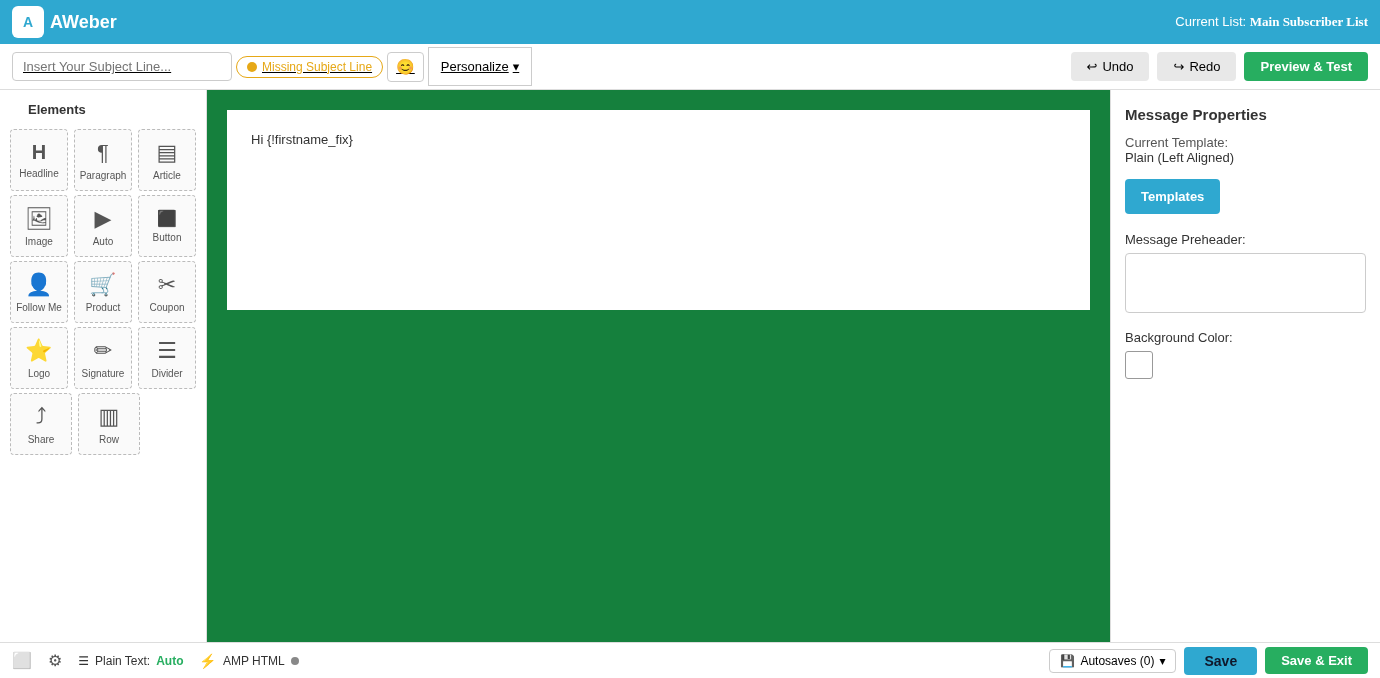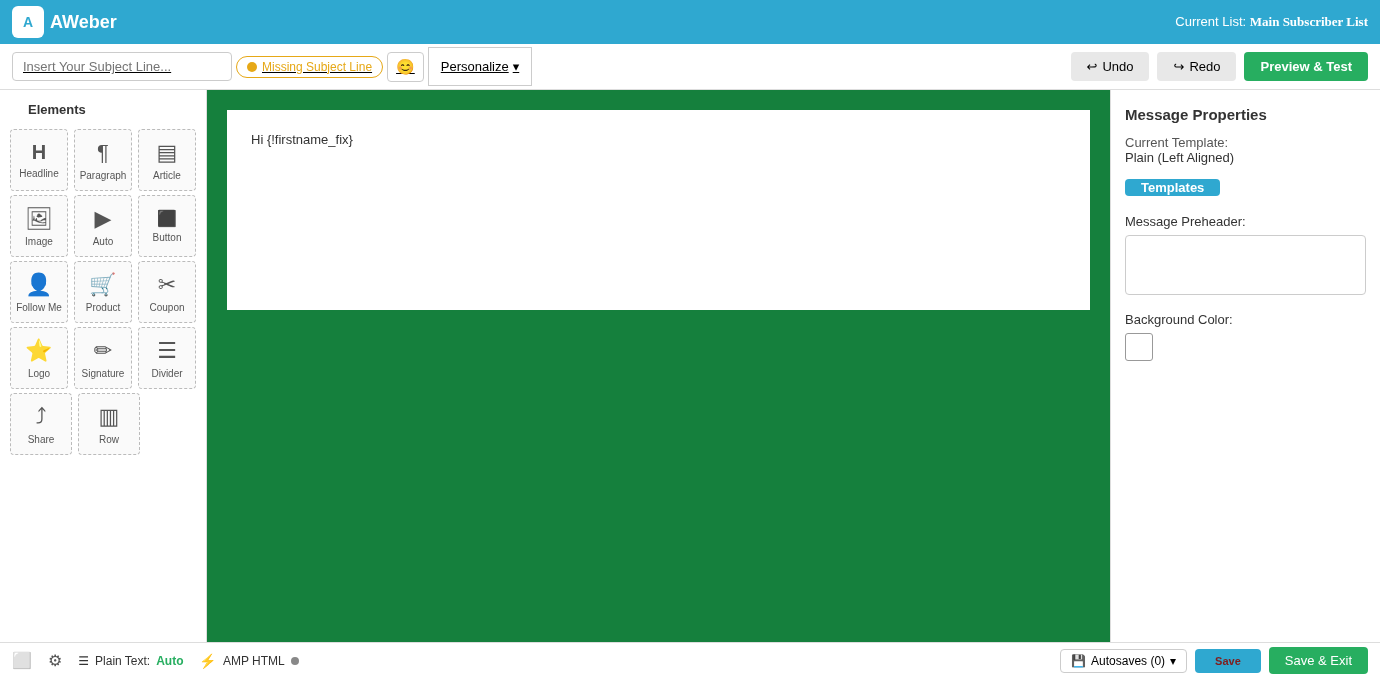"Templates" .templates-btn { padding: 1px 16px -> 10px 16px }
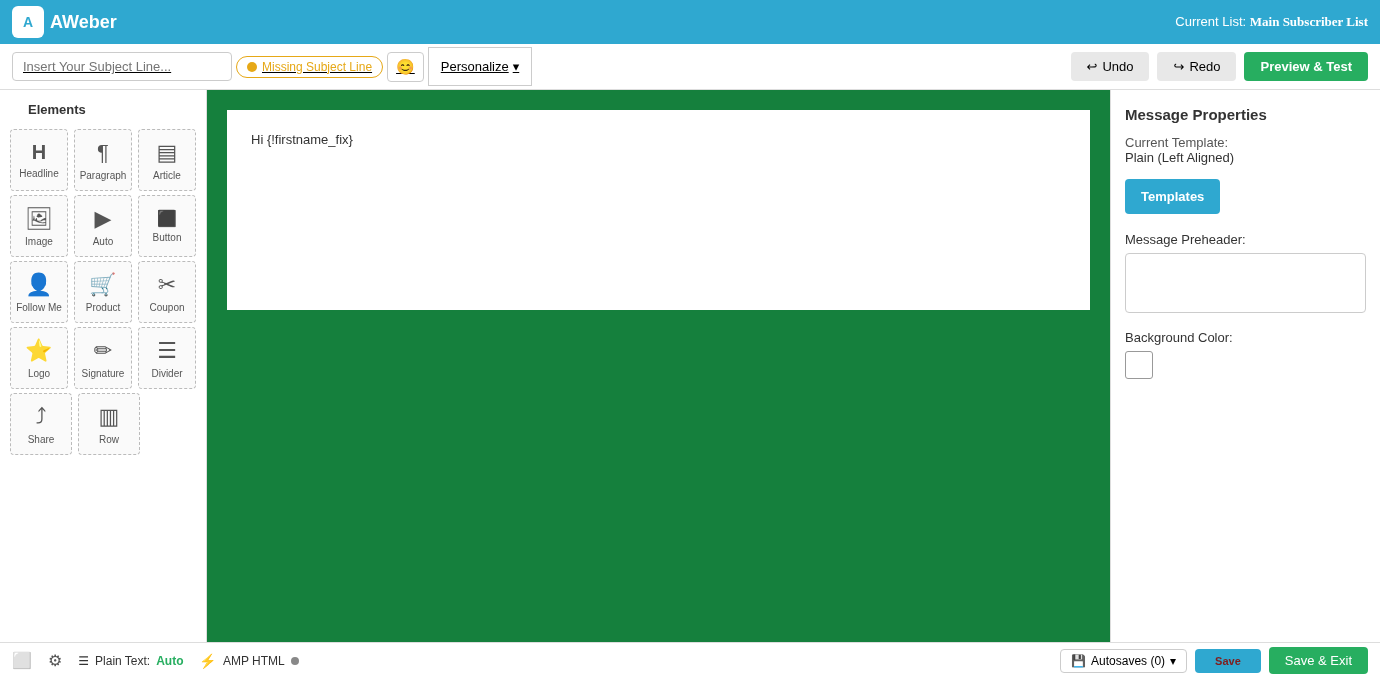"Save" .save-btn { color: #7f1d1d -> #0f172a; font-size: 11px -> 14px }
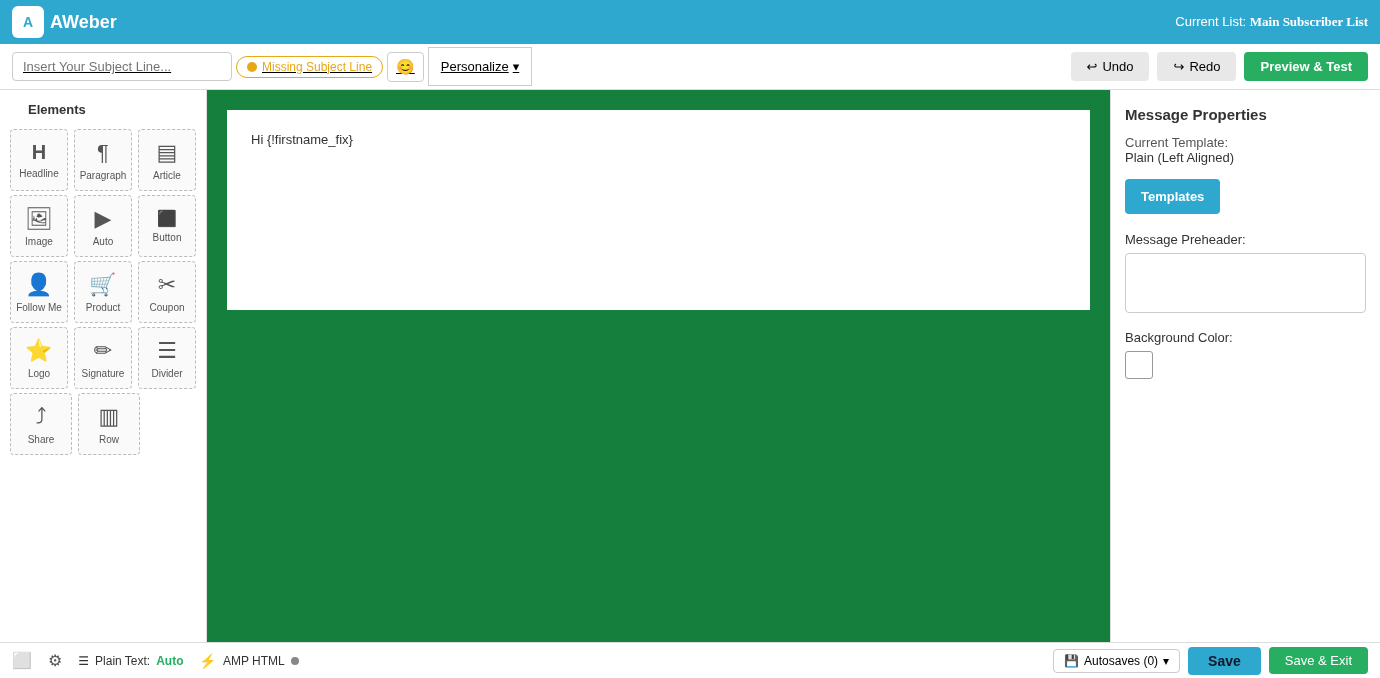"Save & Exit" .save-exit-btn { font-weight: normal -> bold }
